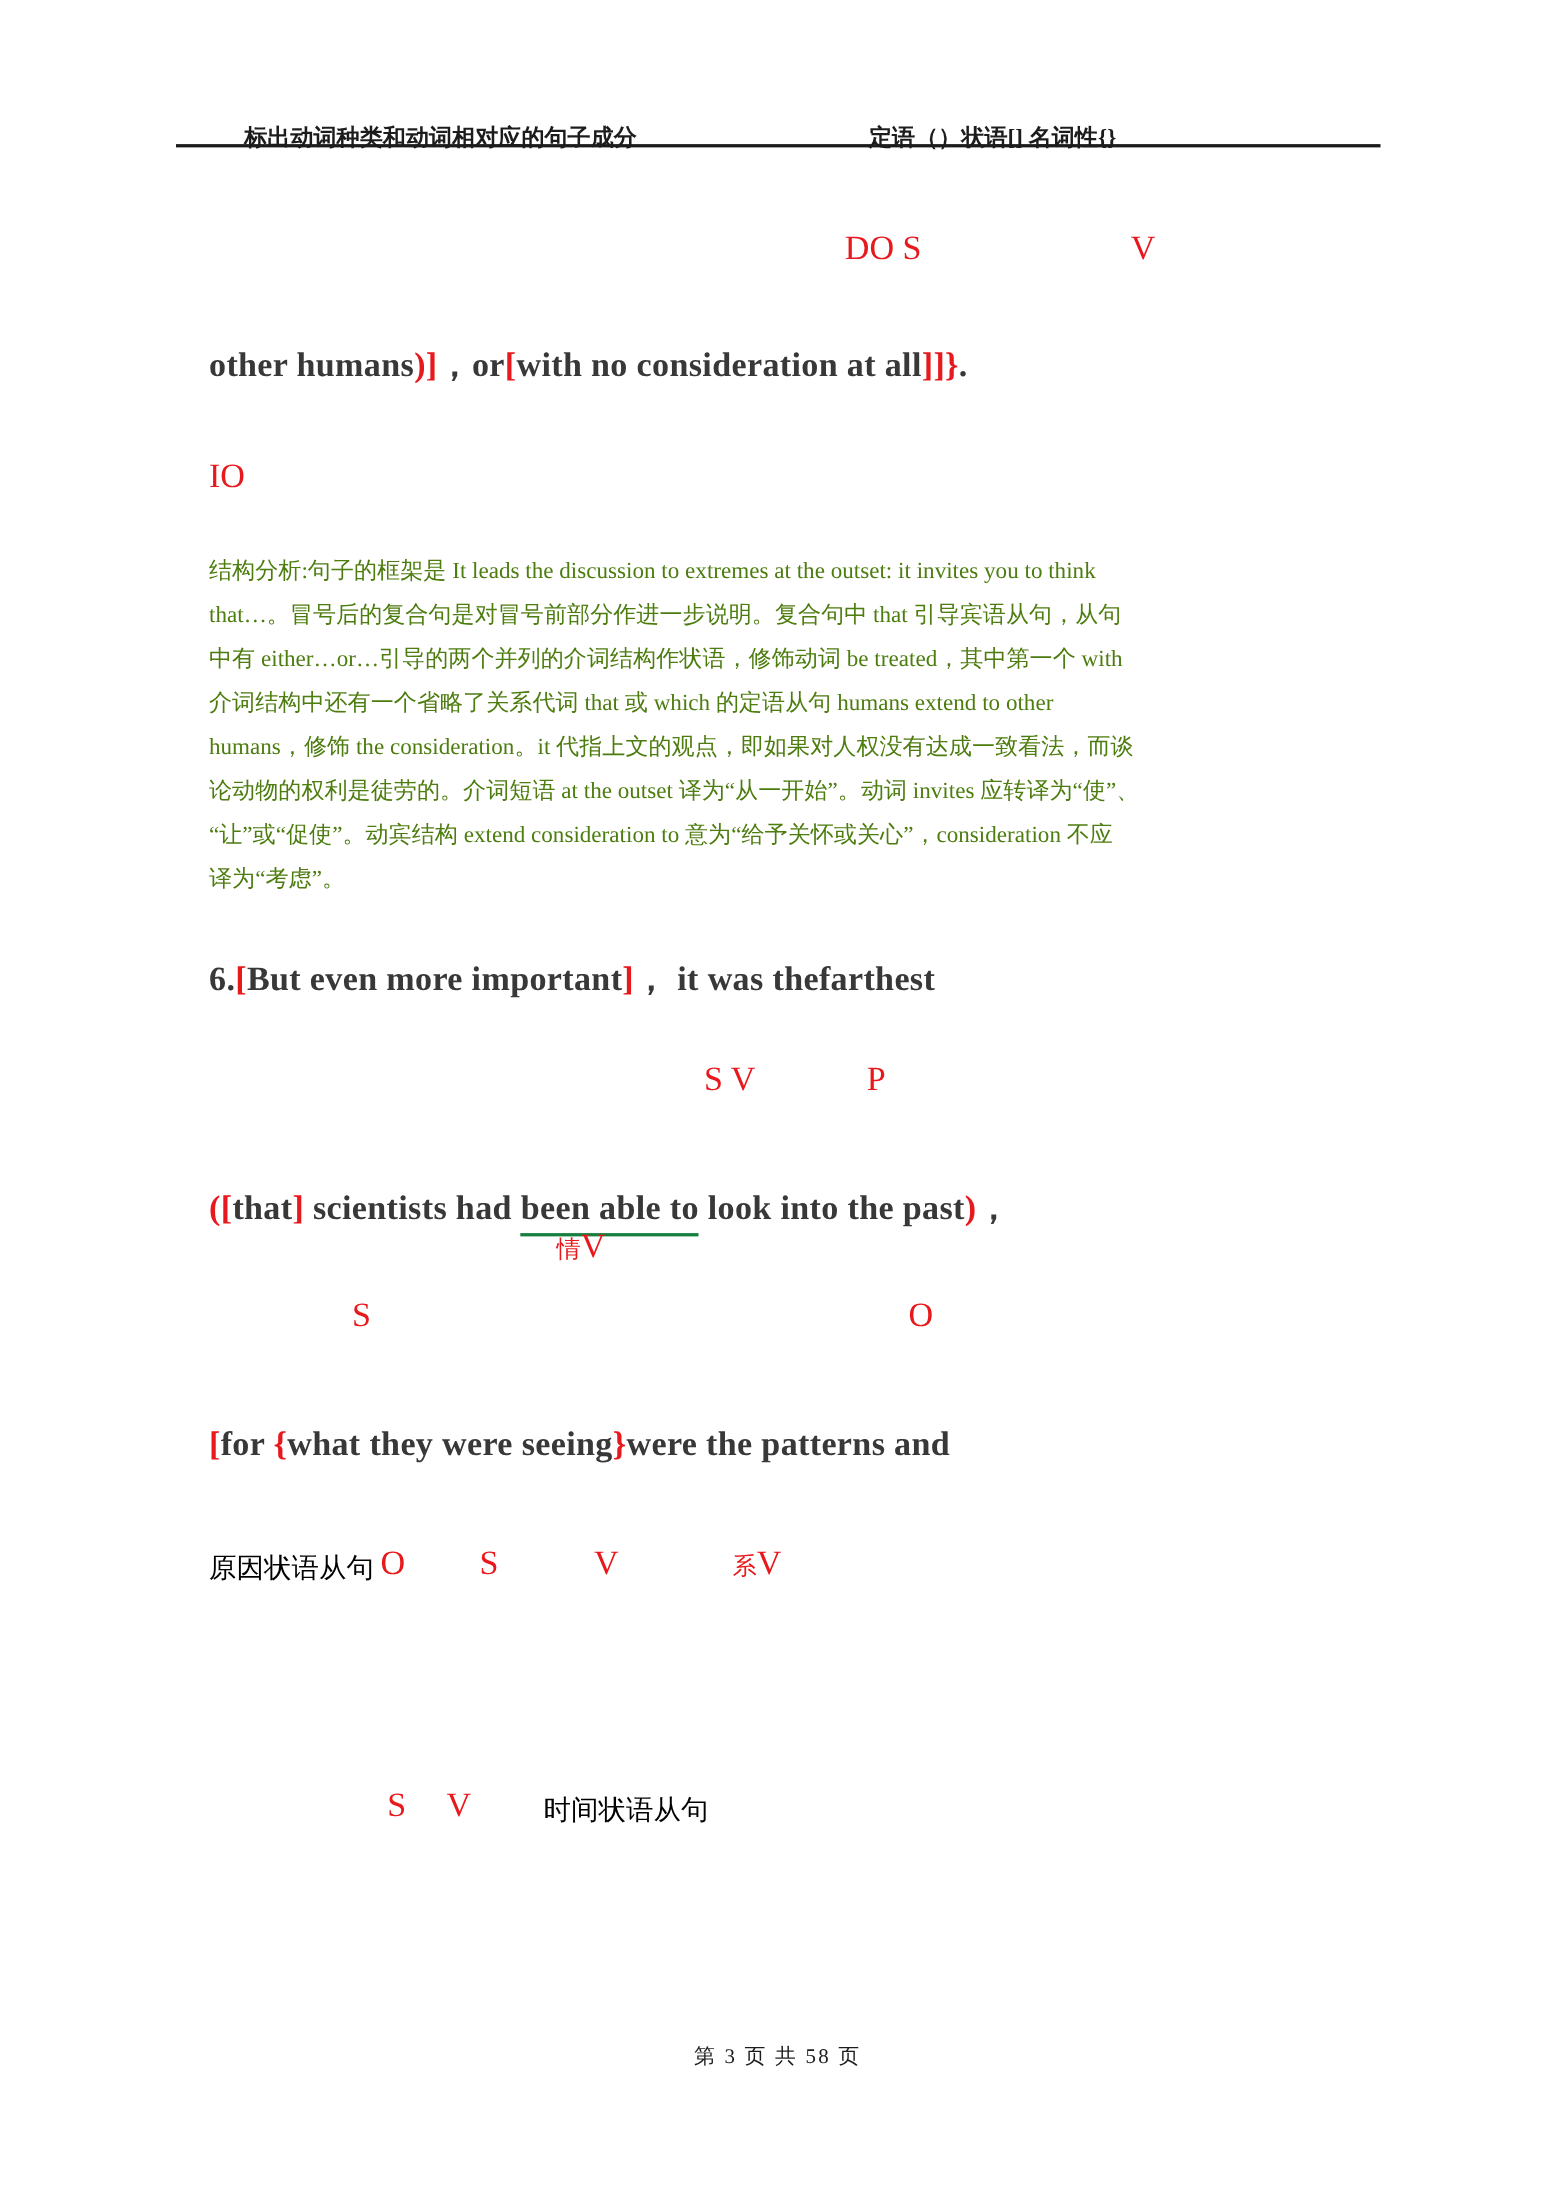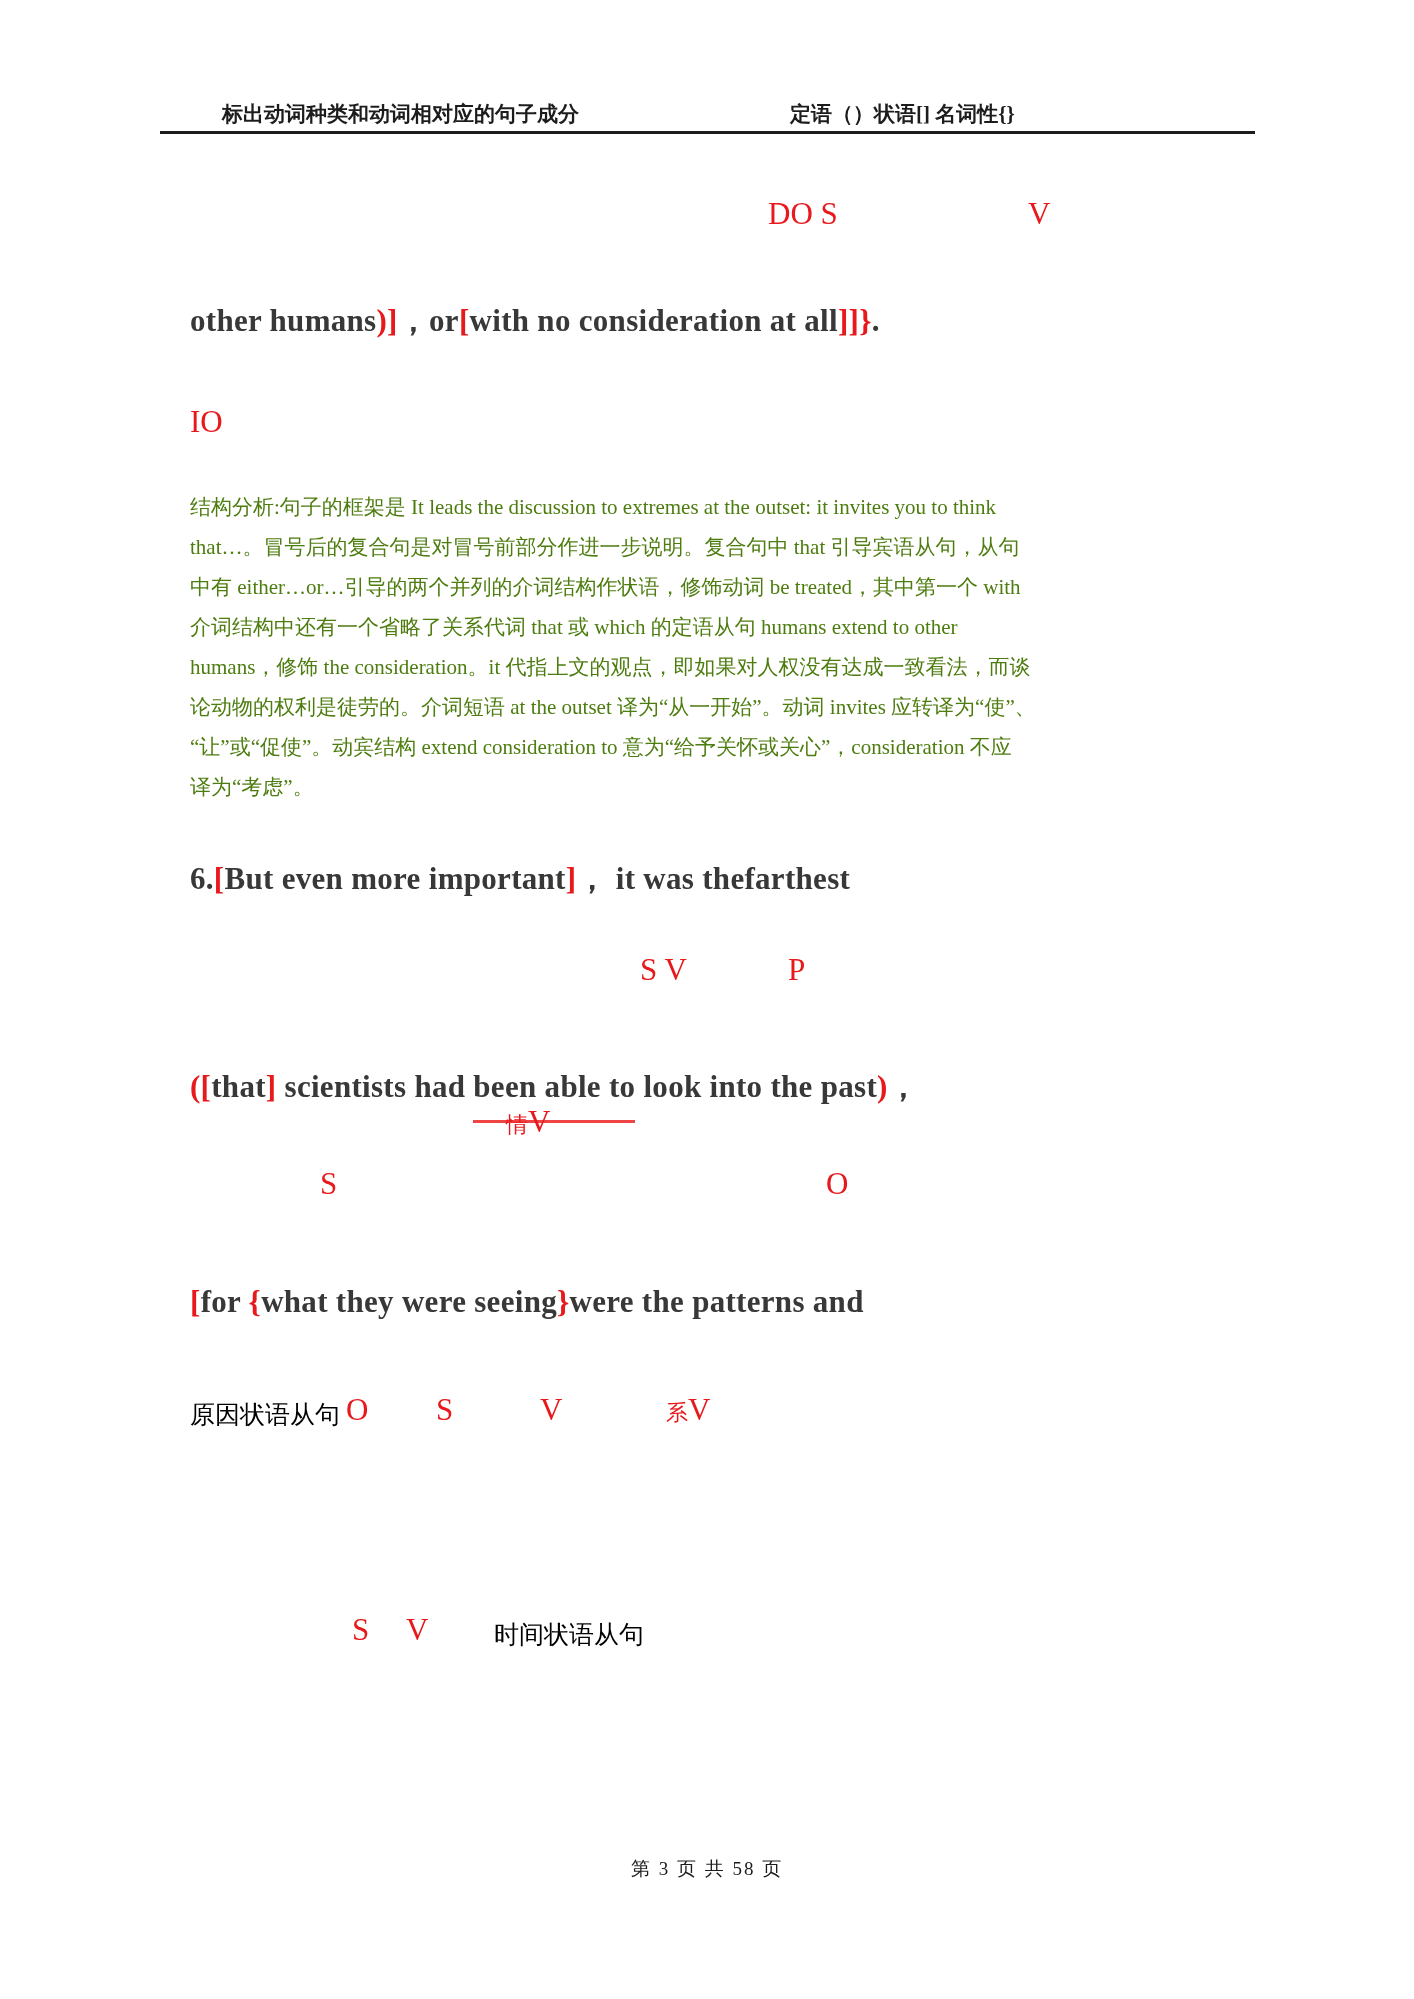"标出动词种类和动词相对应的句子成分" .abs { margin-top: none -> 11px }
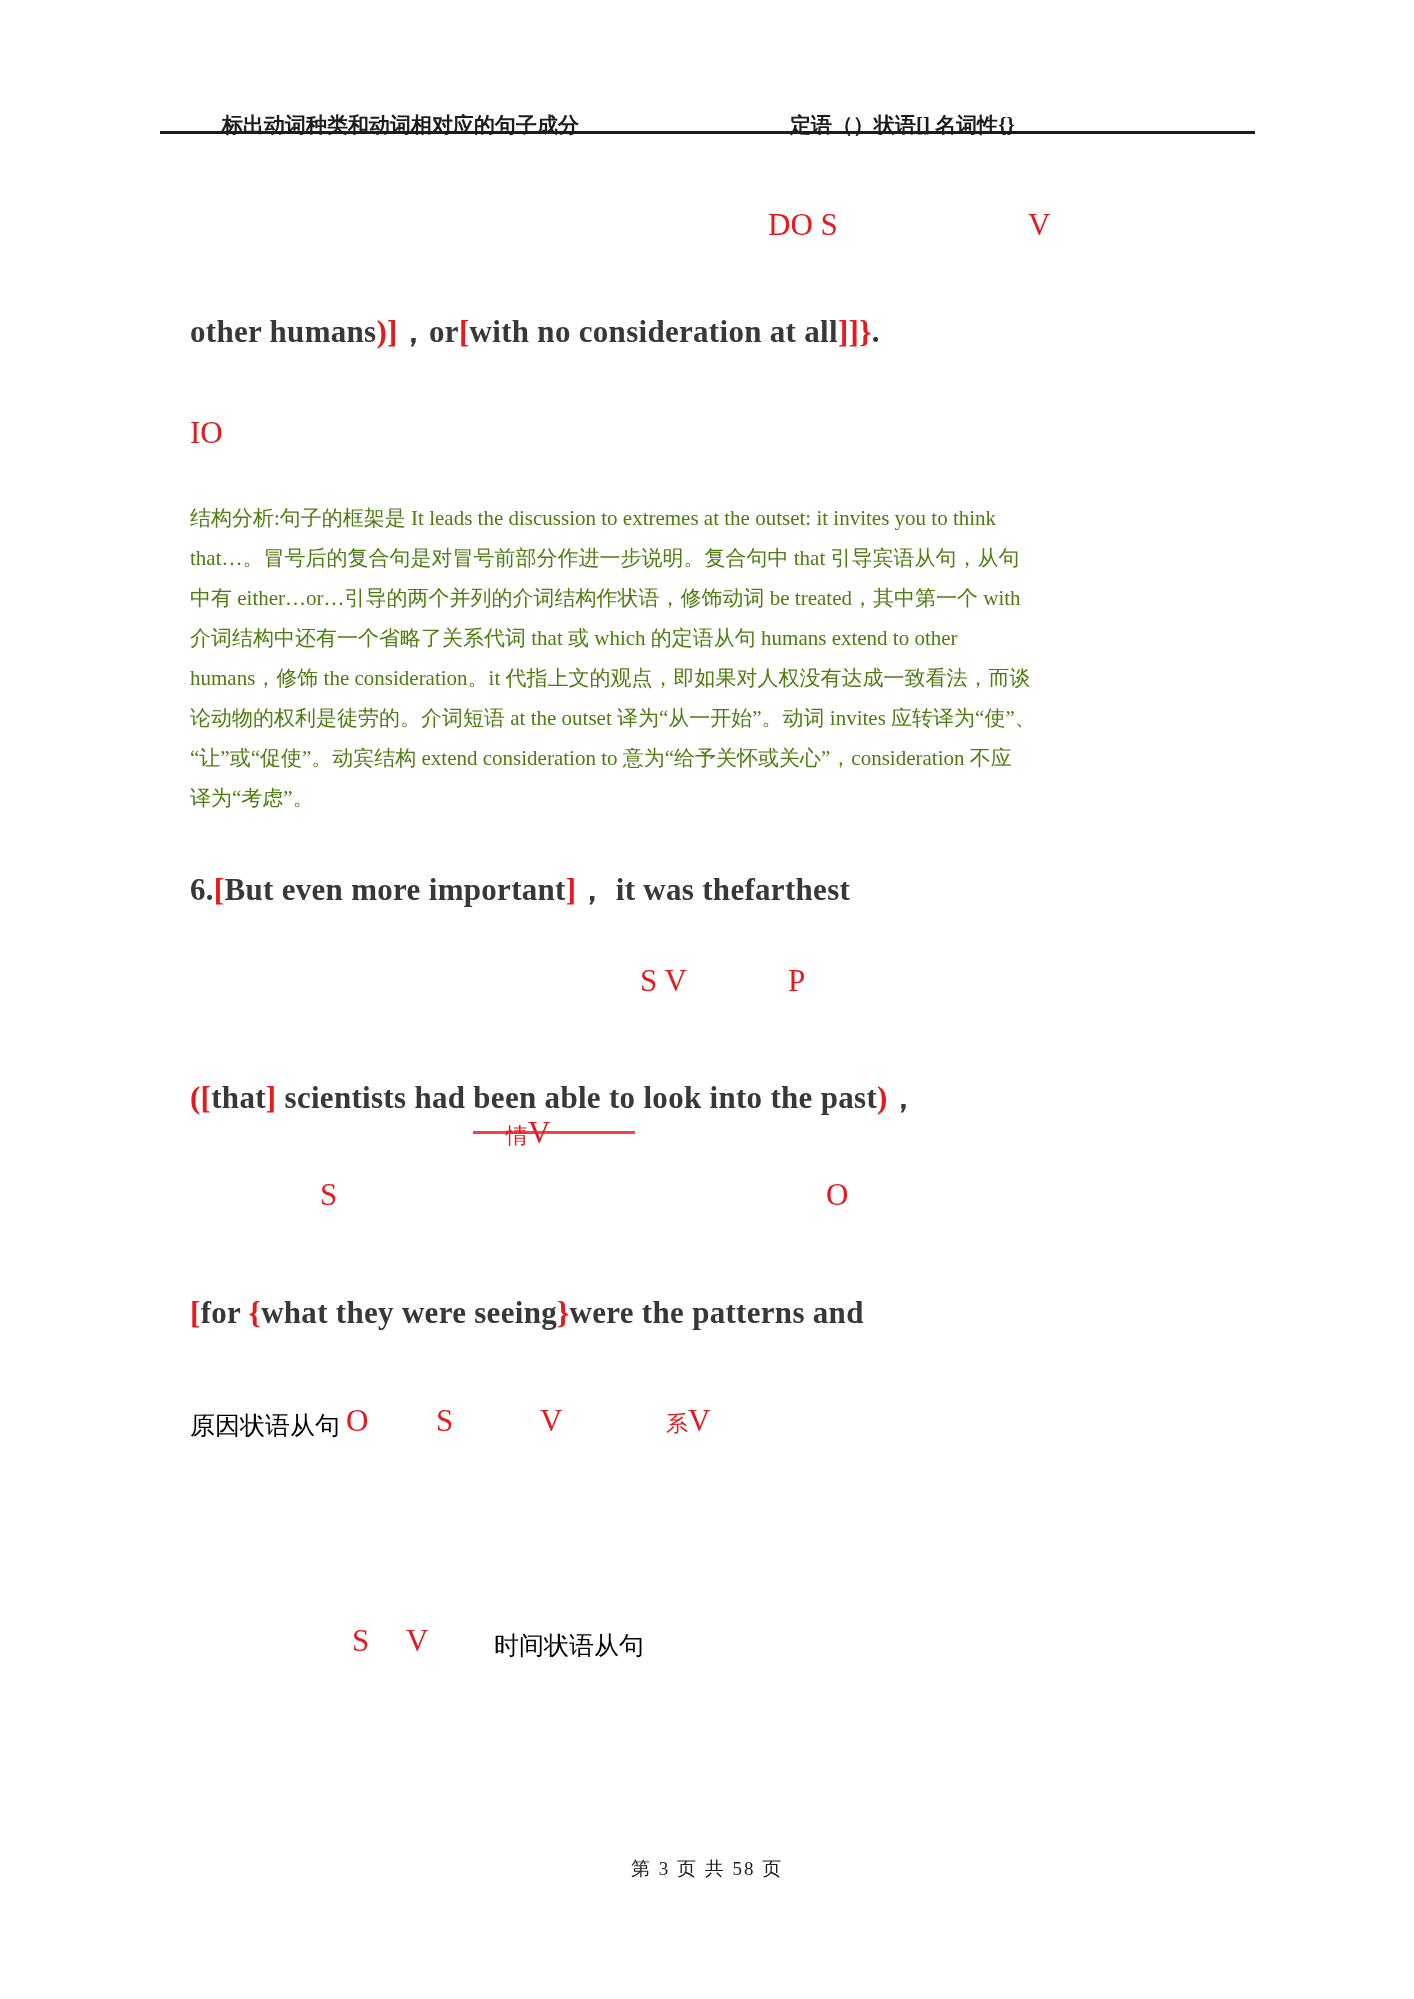"been able to" .u { border-bottom: 3px solid #ef4444 -> 3px solid #15803d; padding-bottom: 16px -> 6px }
